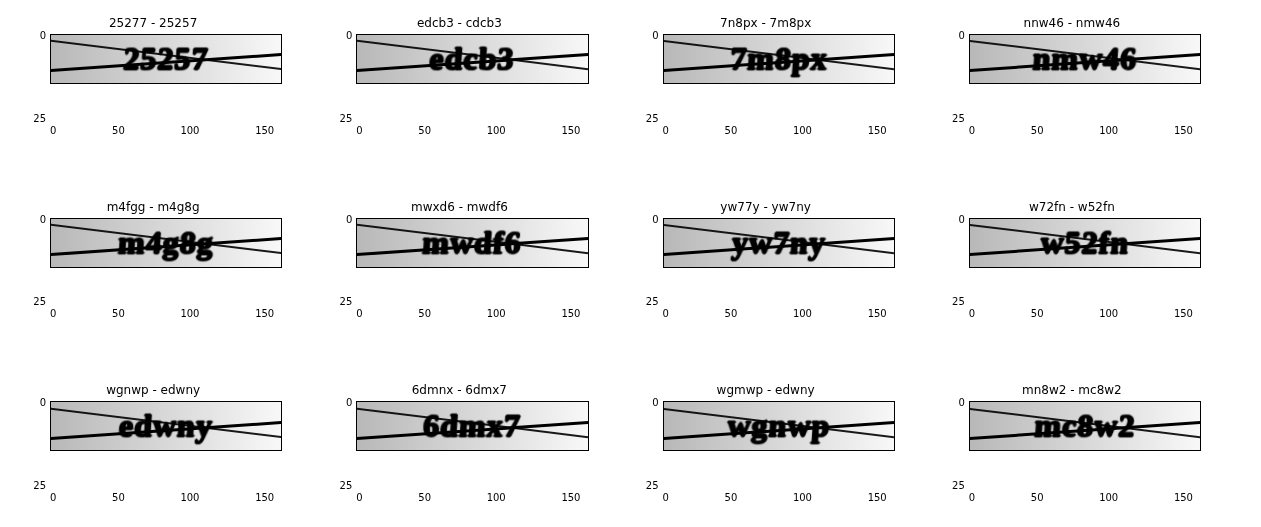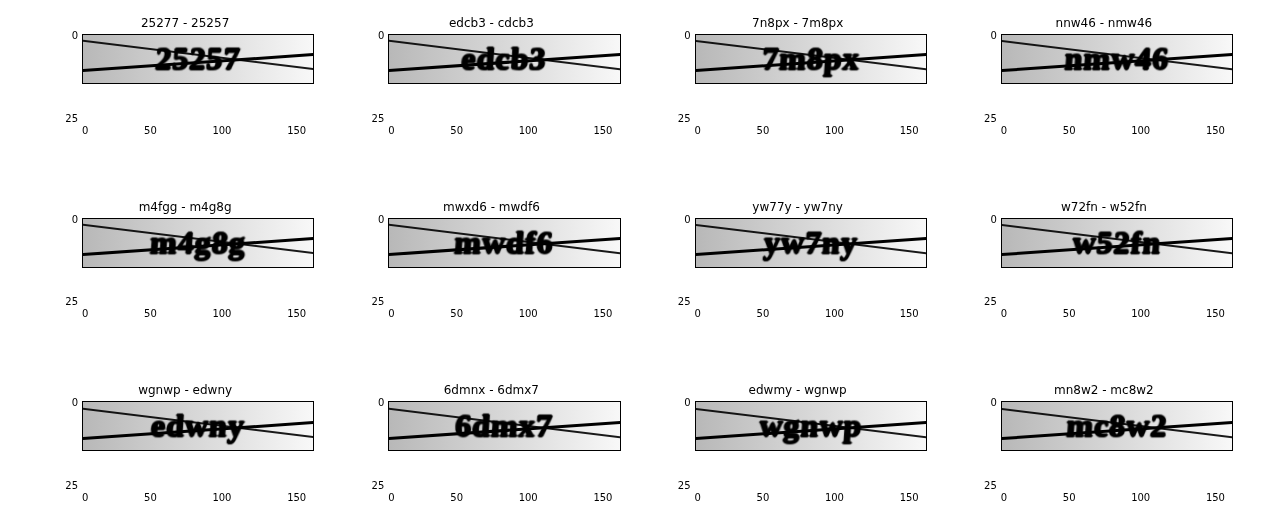"25277 - 25257" .figure { margin-left: 32px -> none }
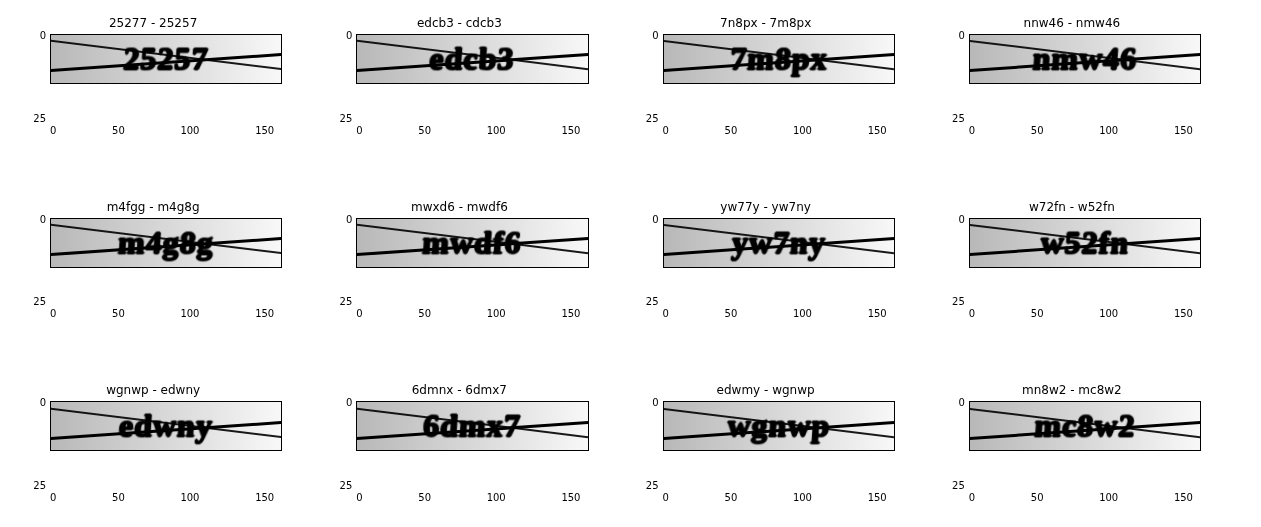"edwmy - wgnwp" div.title { text: edwmy - wgnwp -> wgmwp - edwny }
